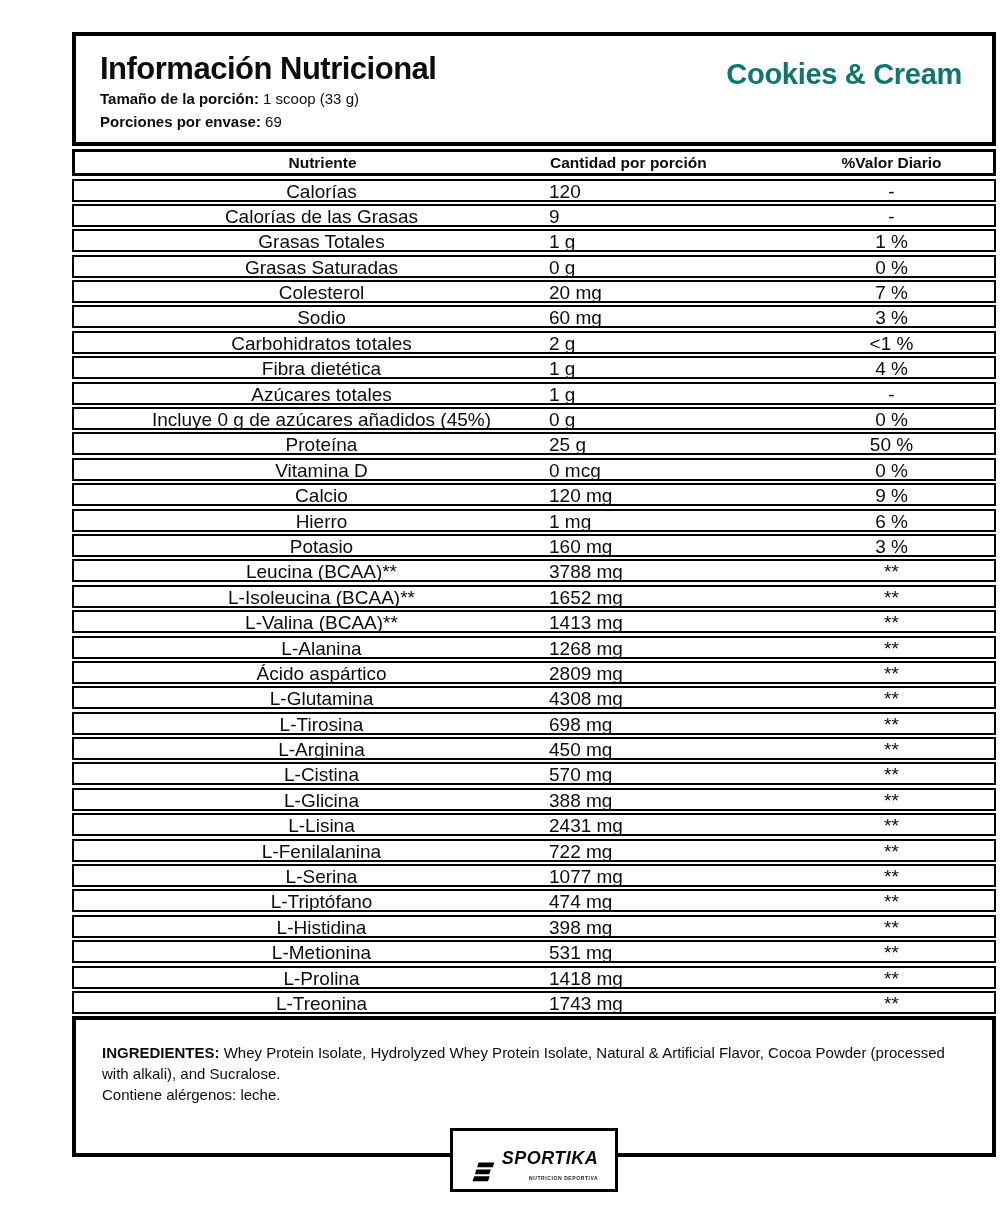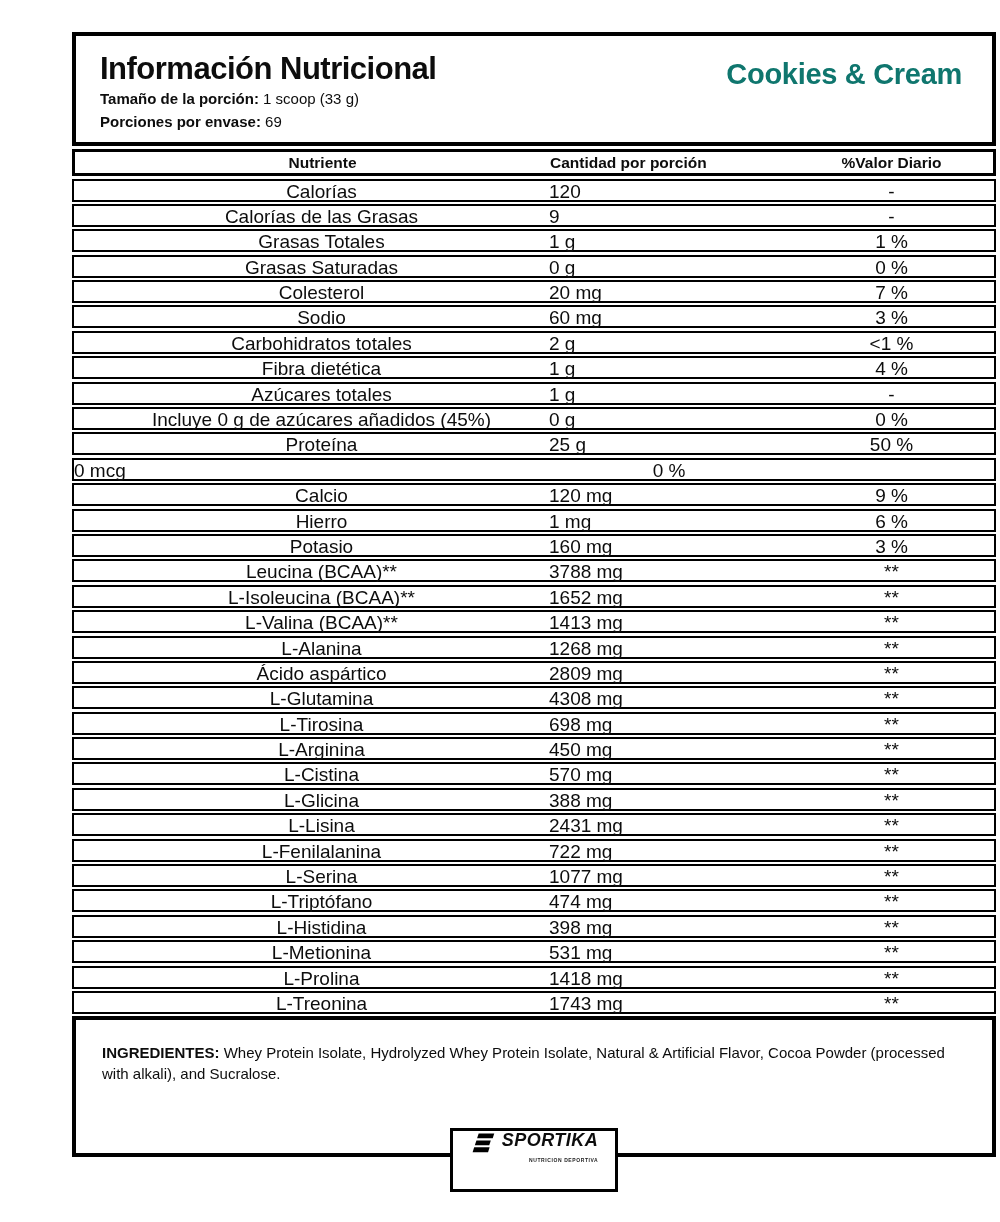"Vitamina D" div.c1 { html: none -> <div>Vitamina D</div> }
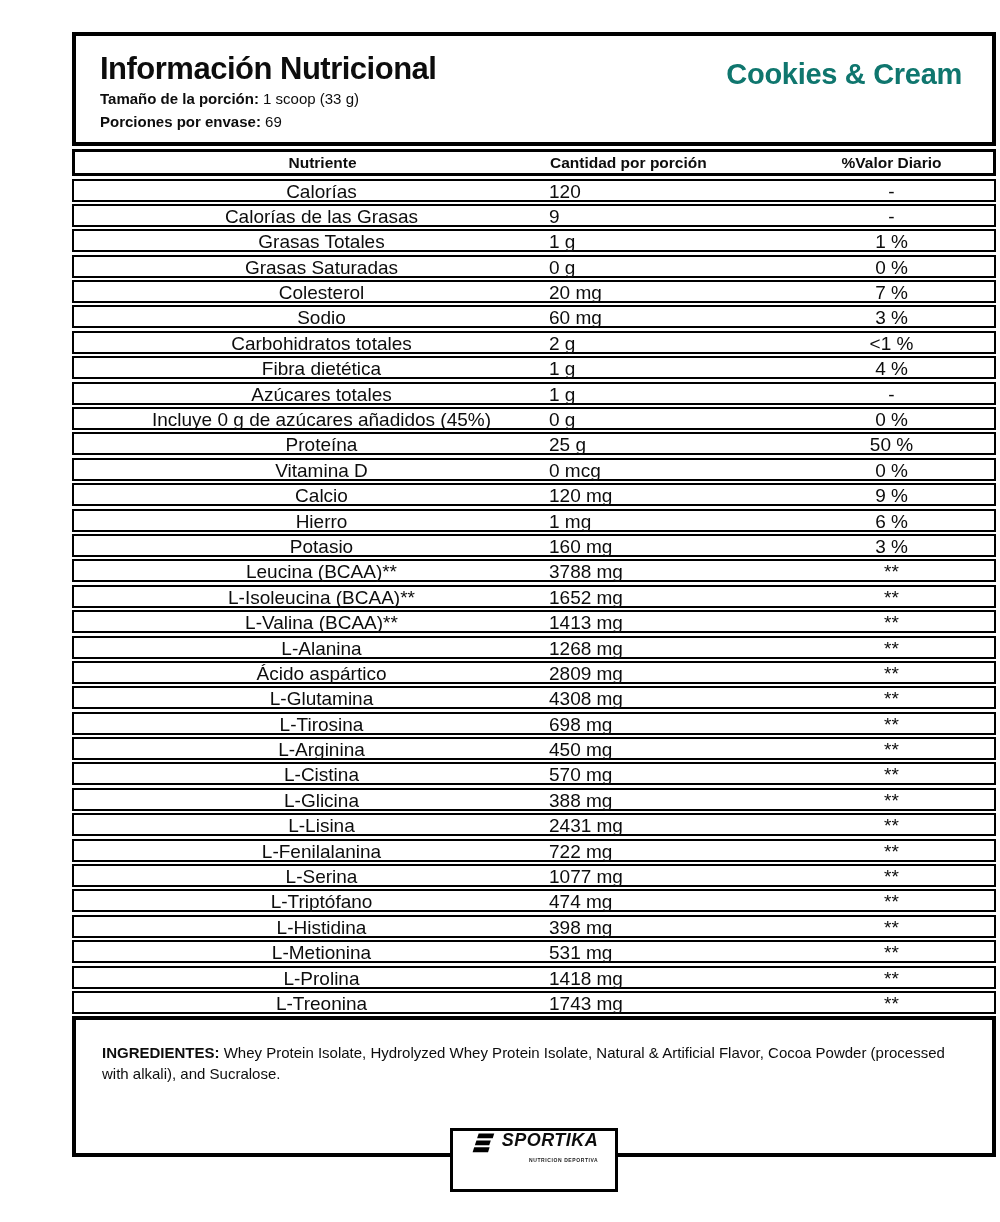"Contiene alérgenos: leche." div.allergens { html: none -> <div>Contiene alérgenos: leche.</div> }
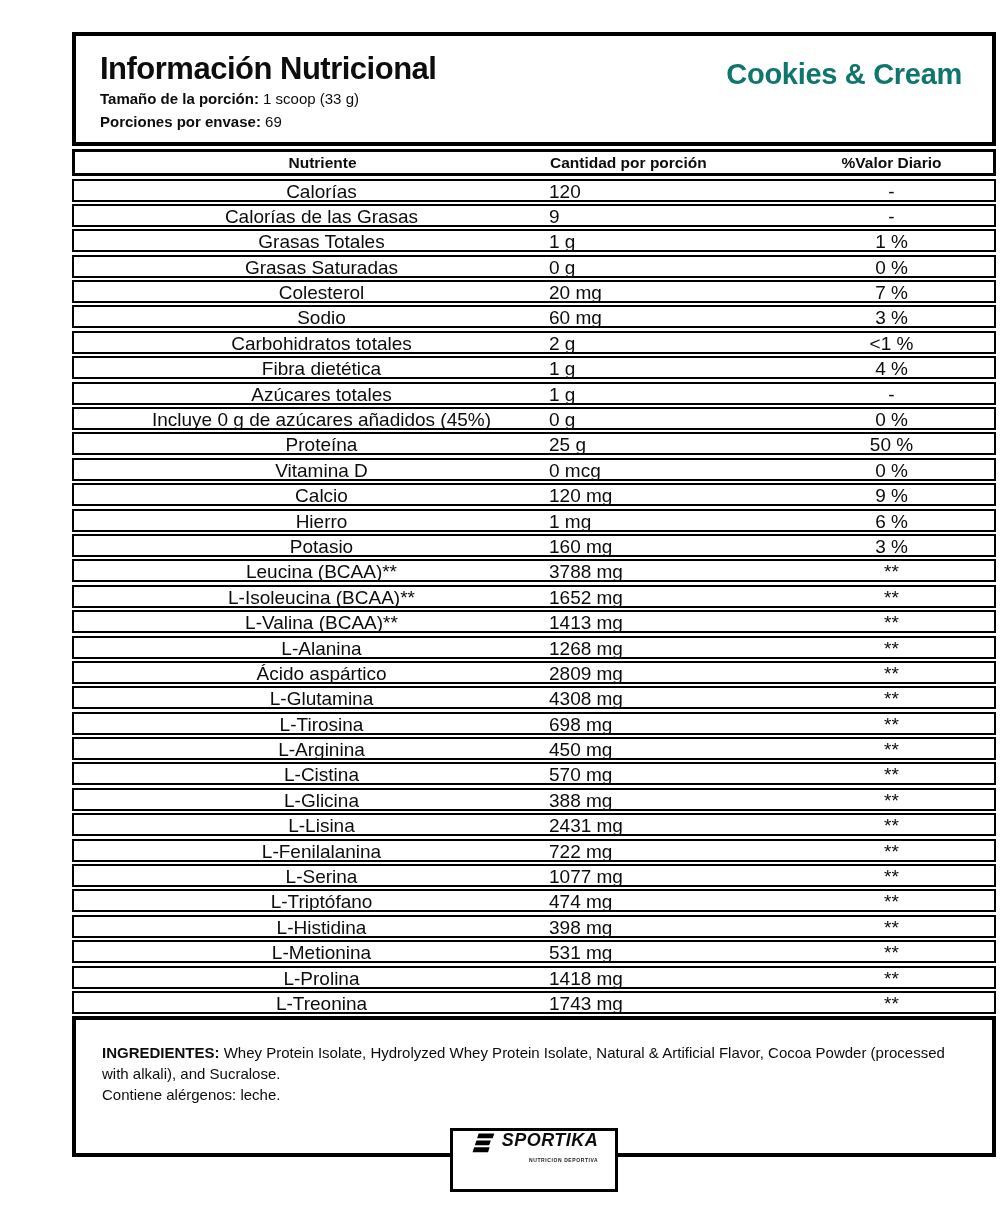"SPORTIKA" .logo-box { align-items: flex-start -> flex-end }
